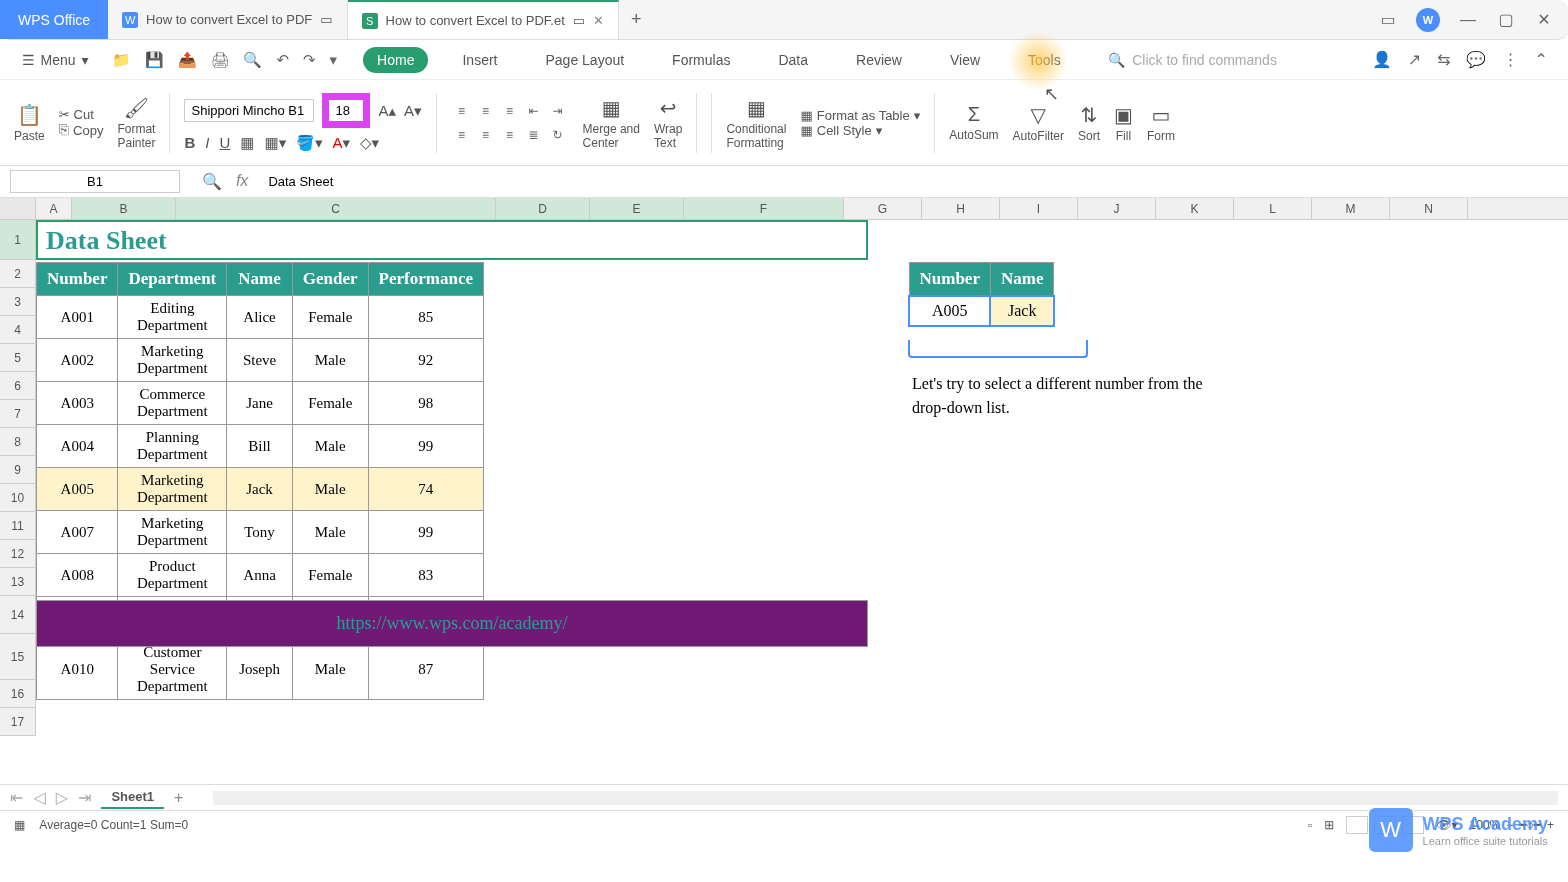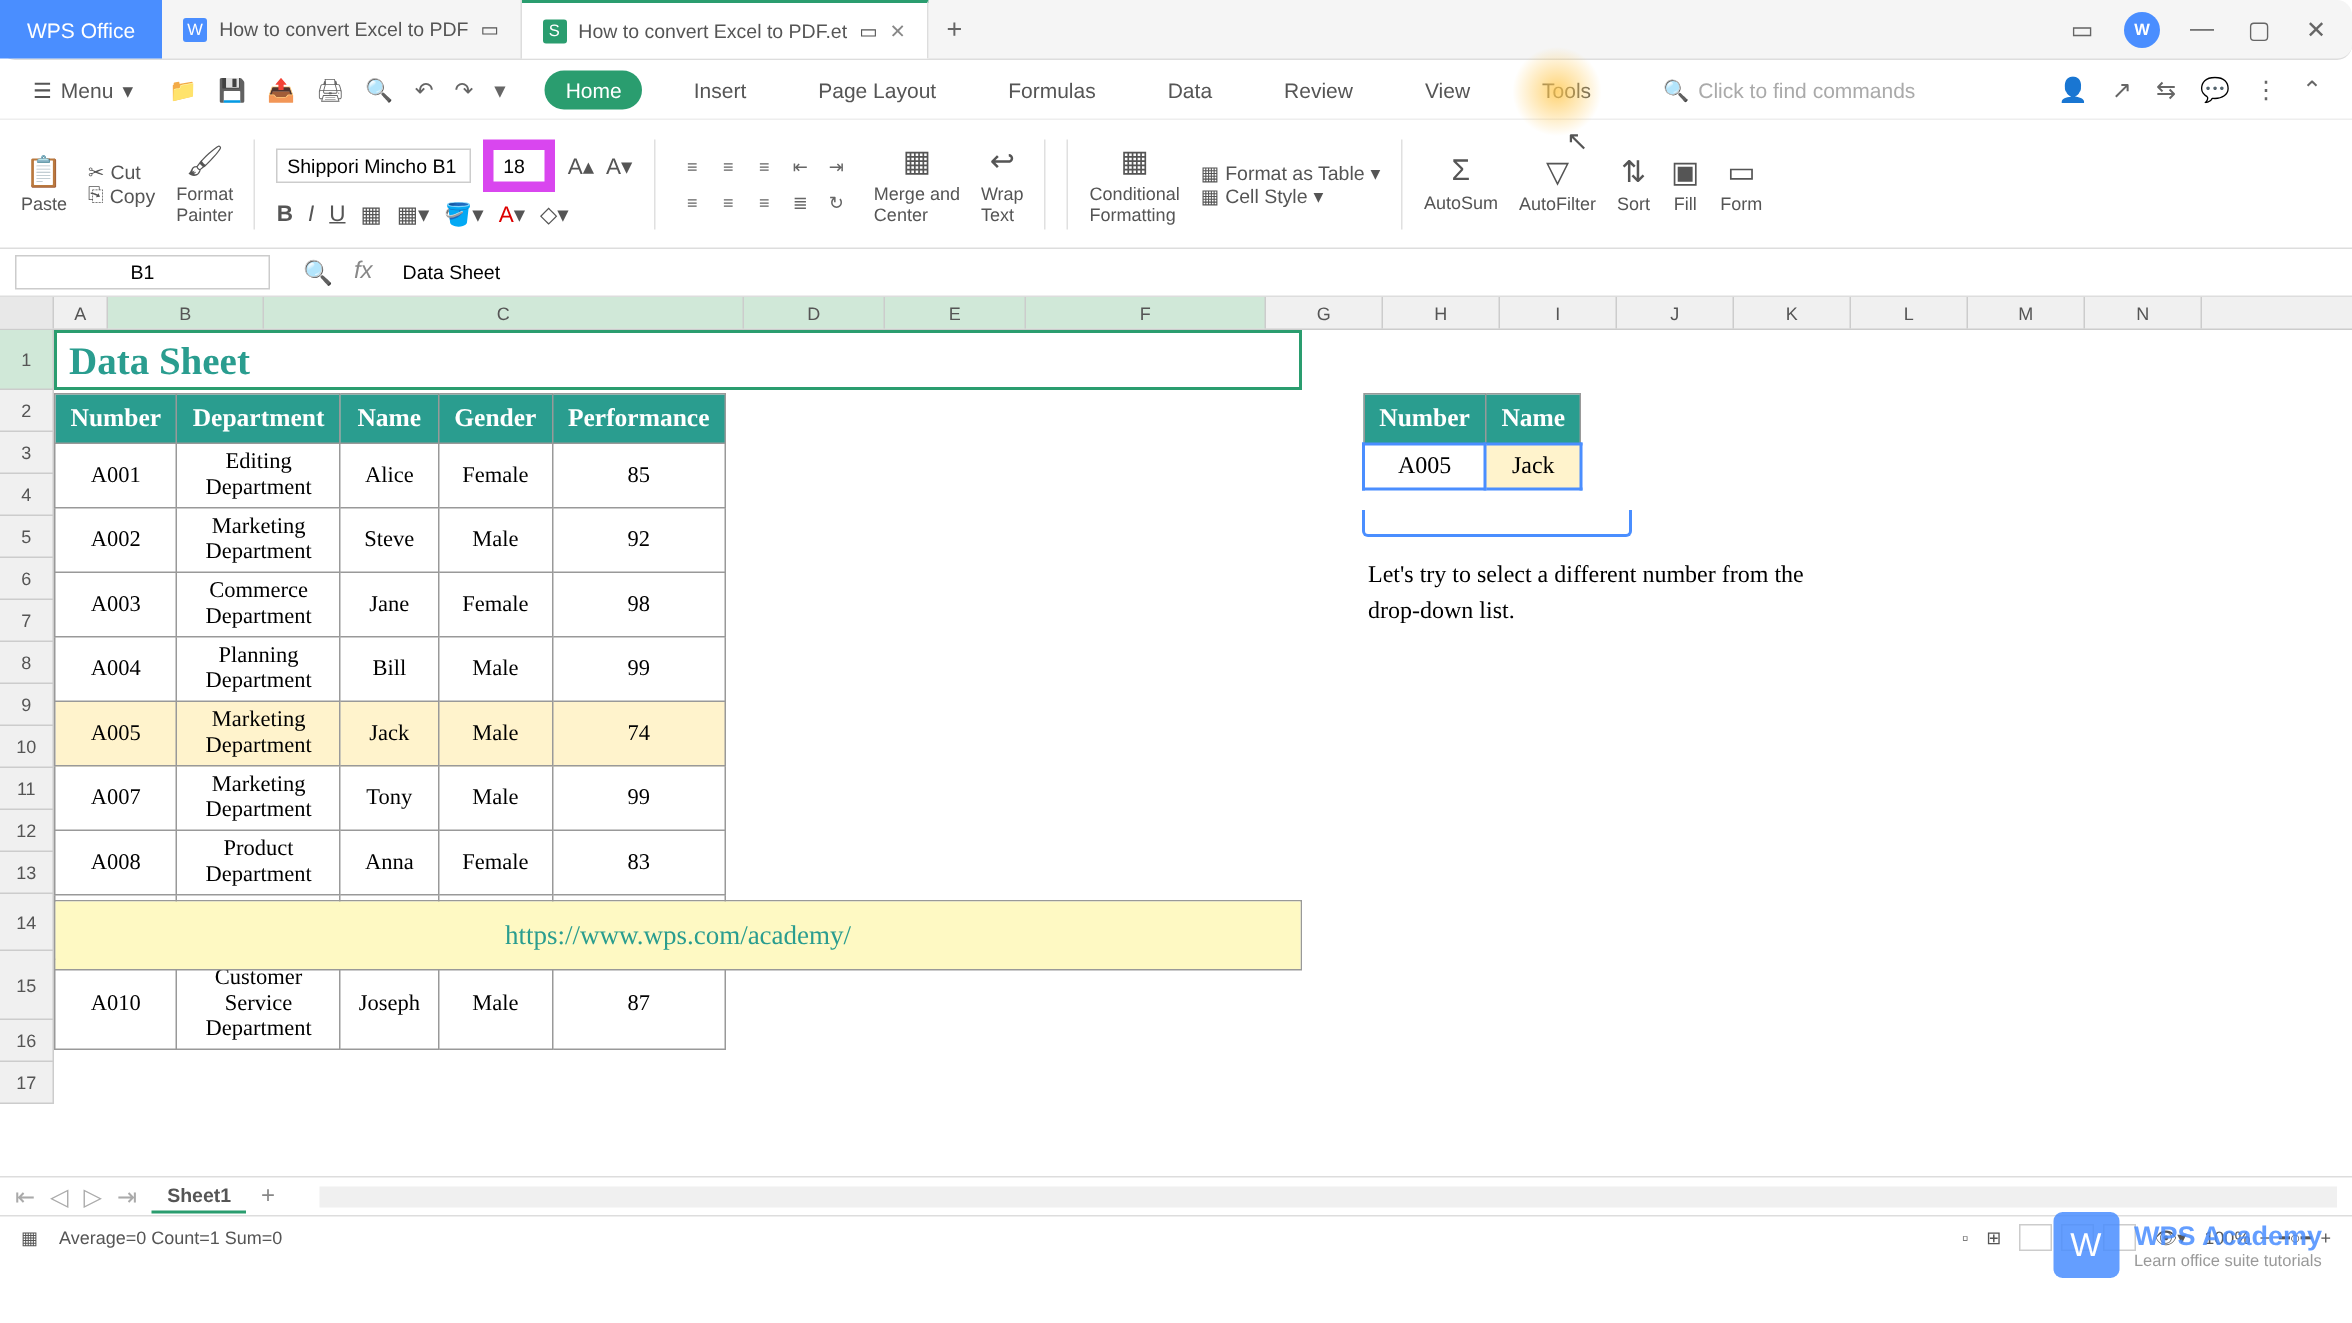"https://www.wps.com/academy/" .footer-box .r2 { background: #fef9c3 -> #701a75 }
